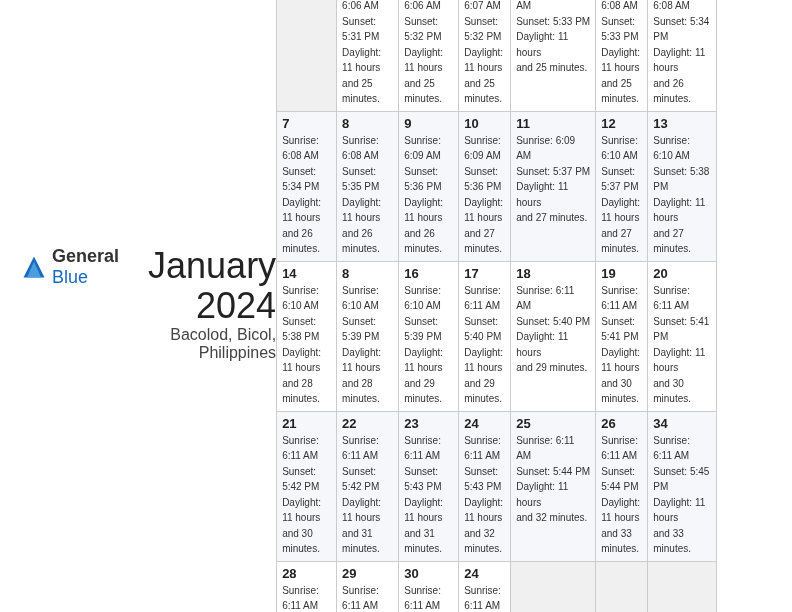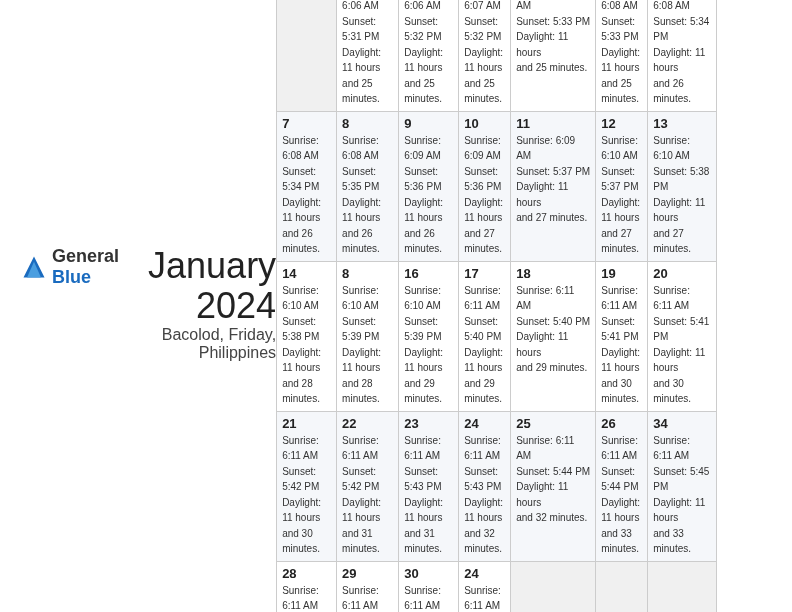"Blue" .logo-text-blue { font-weight: bold -> normal }
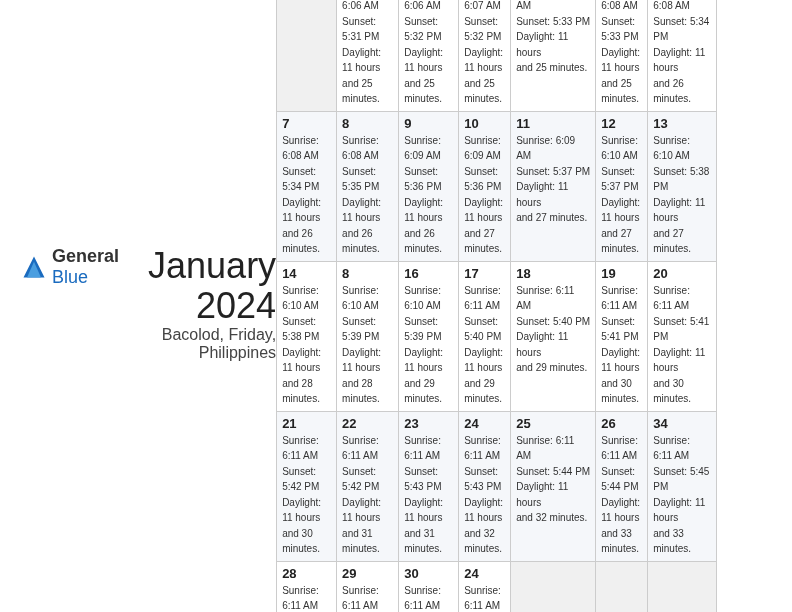"Bacolod, Friday, Philippines" div.location { text: Friday -> Bicol }
